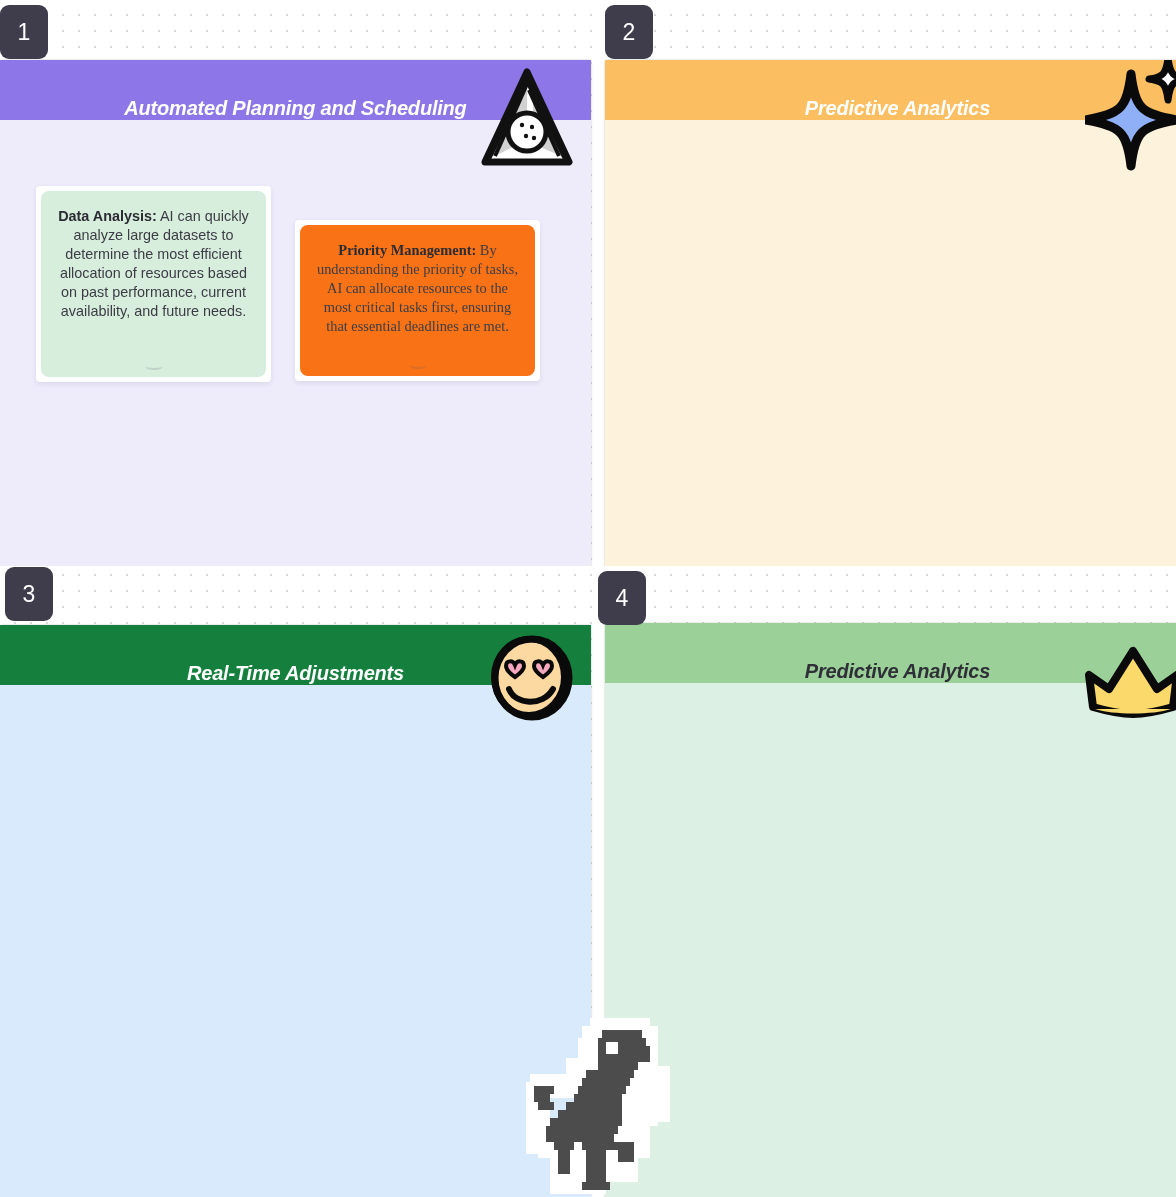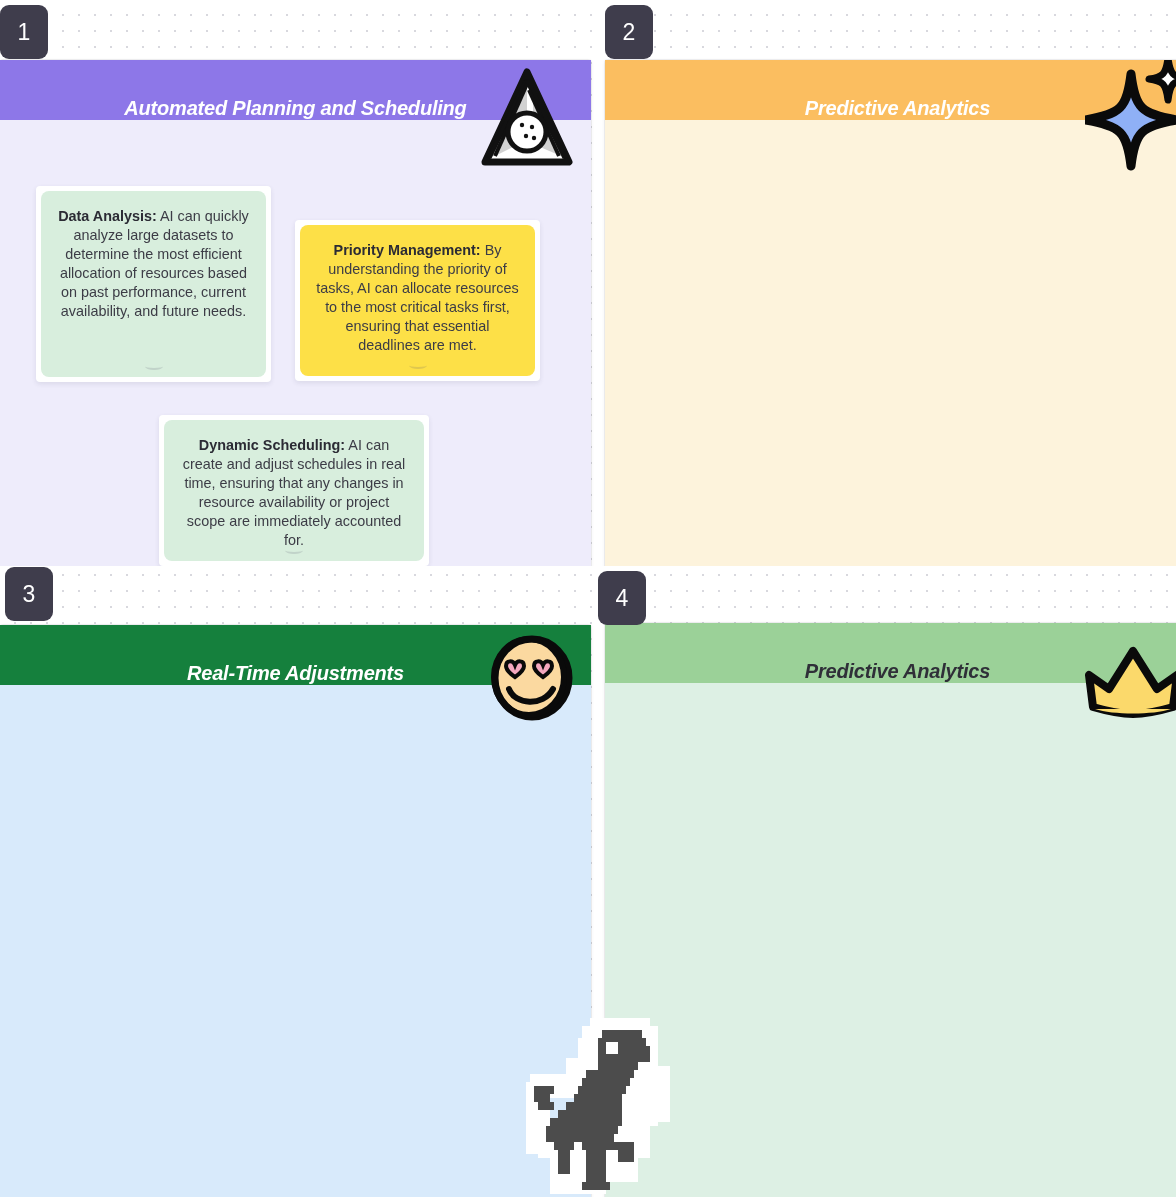"Priority Management: By understanding" div.note-inner { background: #fde047 -> #f97316; font-family: none -> Liberation Serif, serif }
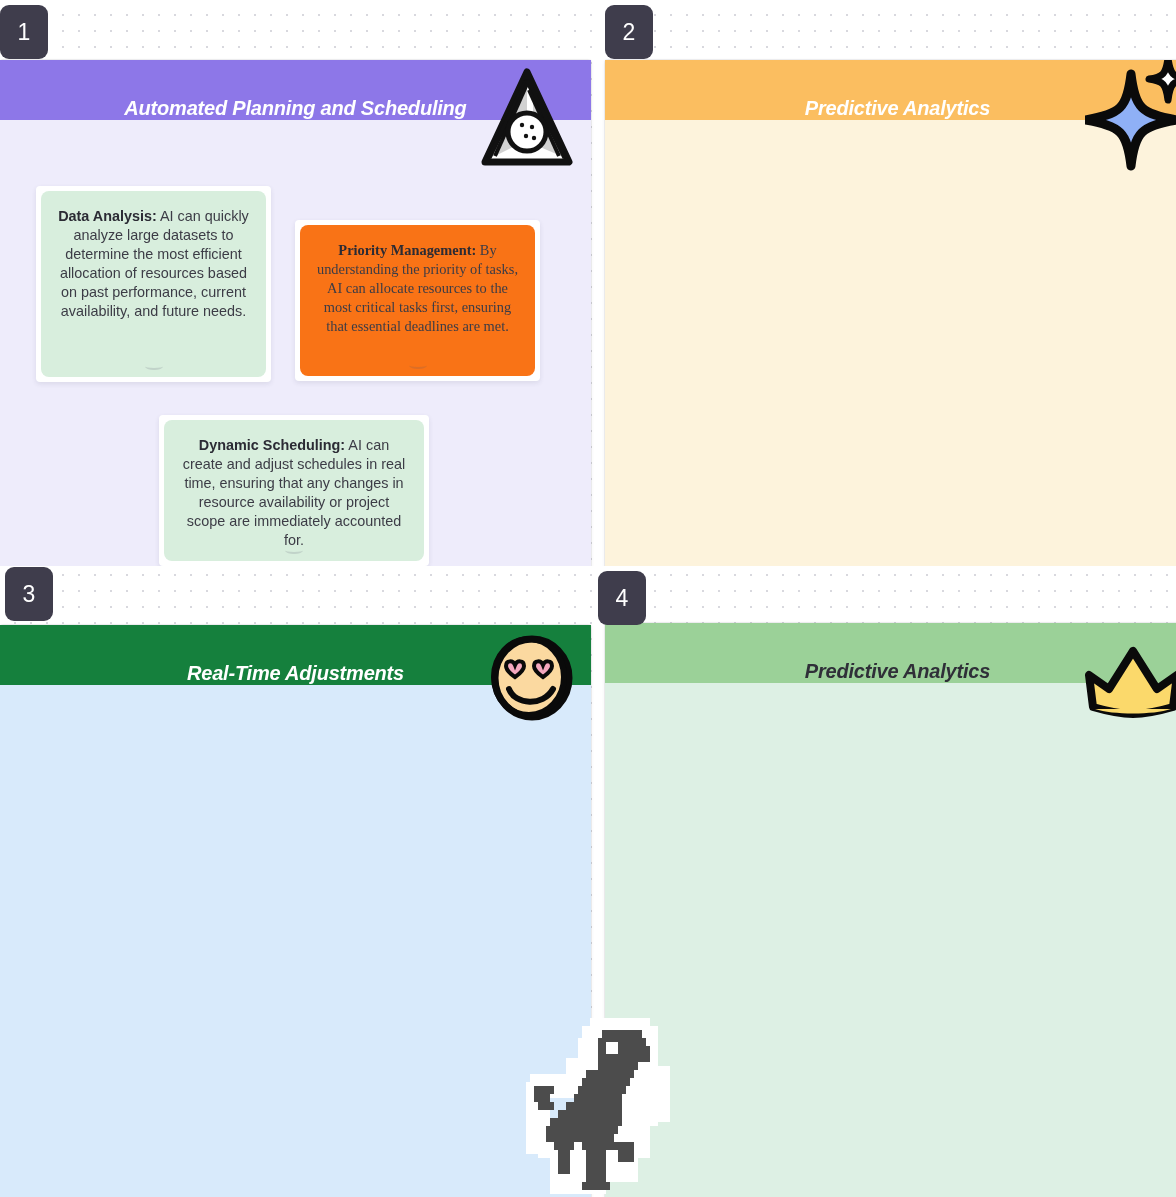"Dynamic Scheduling: AI can create" div.note { html: <div> <div> <div> <b>Dynamic Scheduling:</b><span> AI can create and adjust schedules in real time, ensuring that any changes in resource availability or project scope are immediately accounted for.</span> </div> <div></div> </div> </div> -> none }
